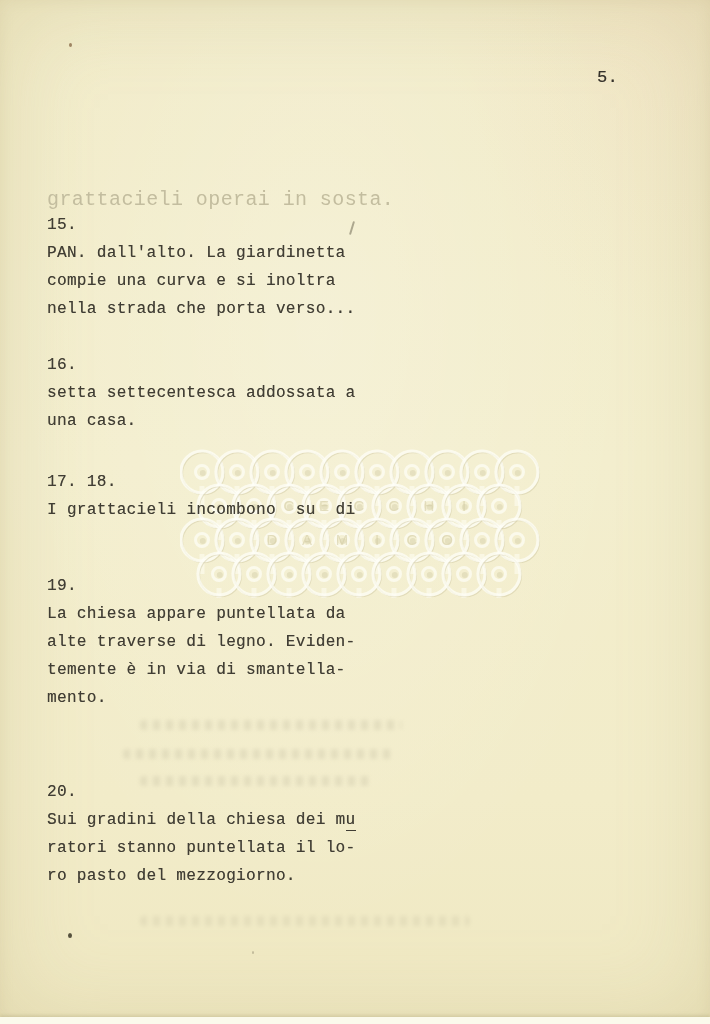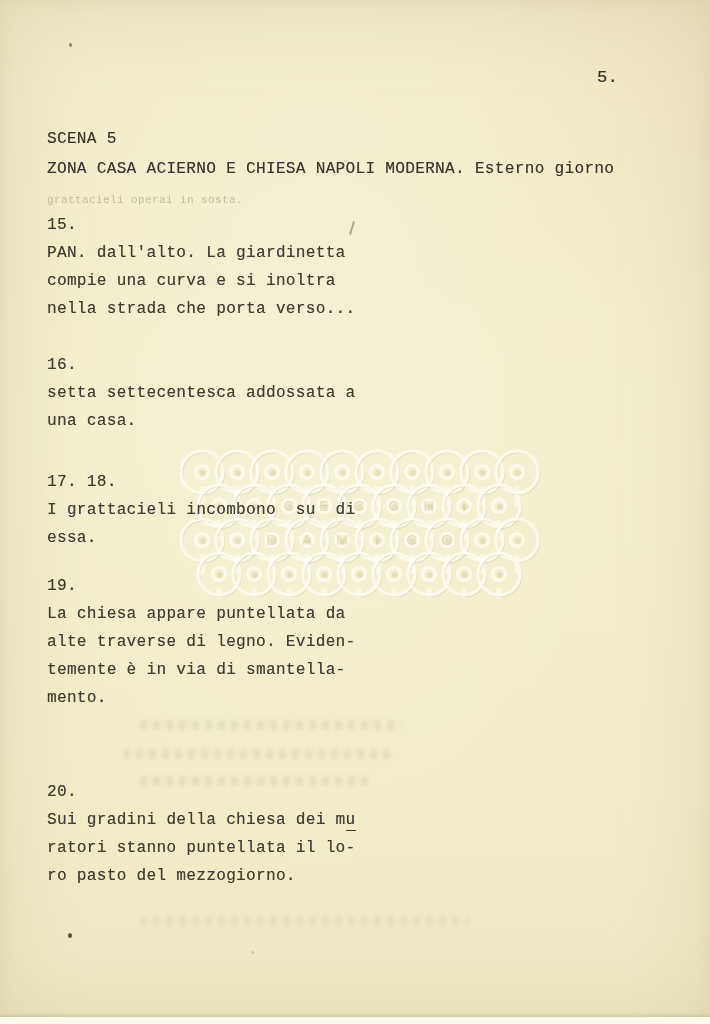"SCENA 5" div.heading { html: <div> <div>SCENA 5</div> <div>ZONA CASA ACIERNO E CHIESA NAPOLI MODERNA. Esterno giorno</div> </div> -> none }
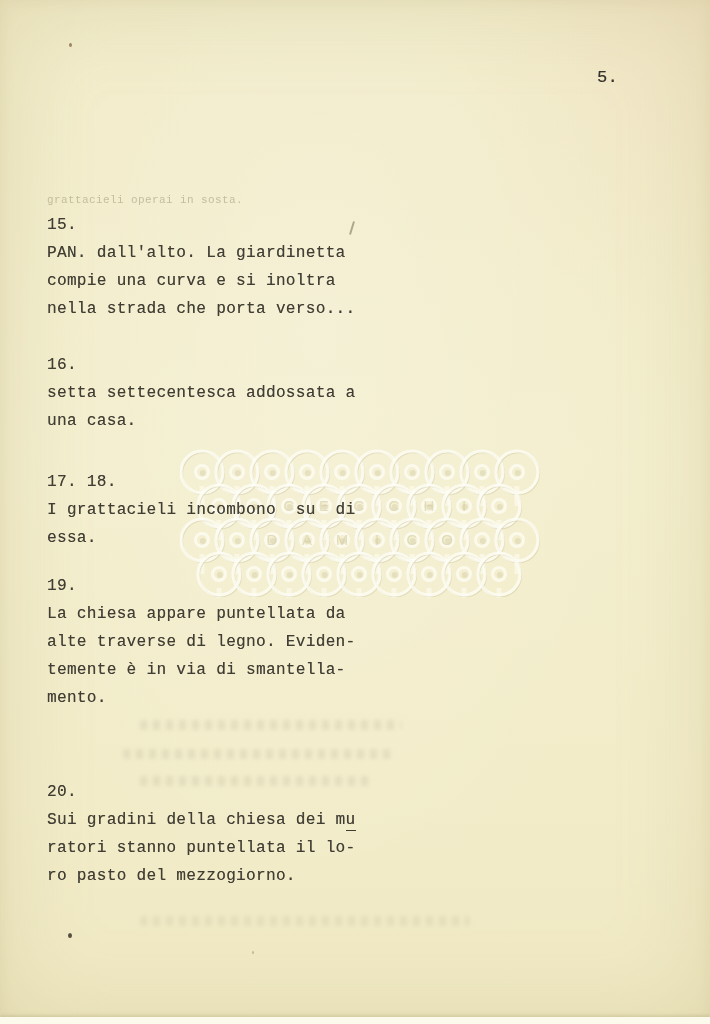"grattacieli operai in sosta." .ghost { font-size: 11px -> 20px }
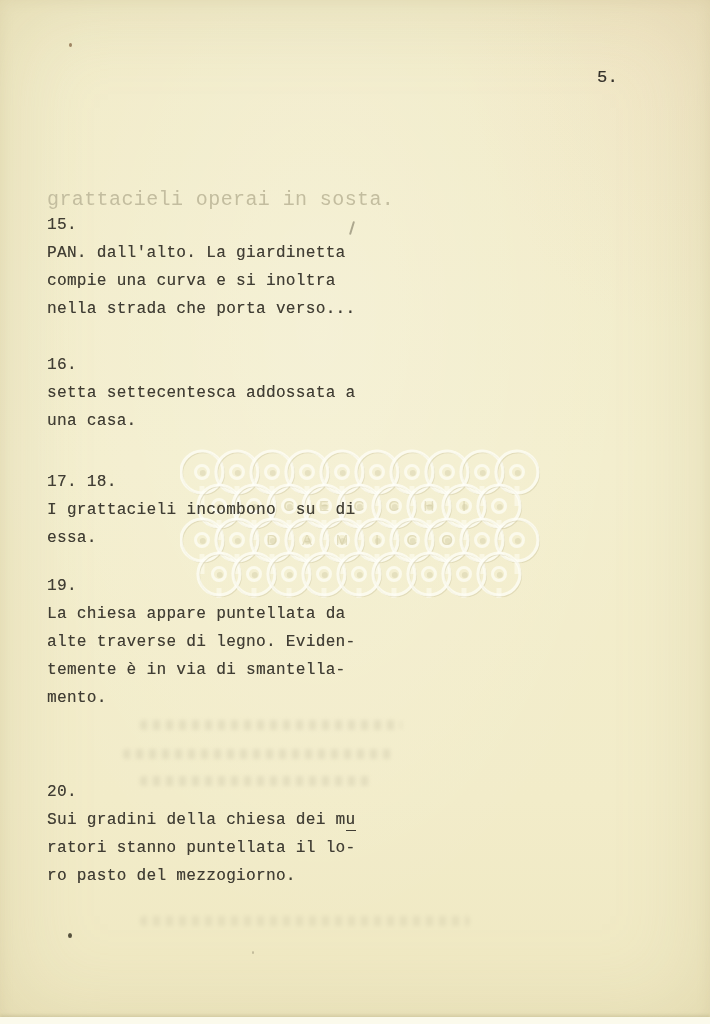"essa." div.line { html: <div>essa.</div> -> none }
